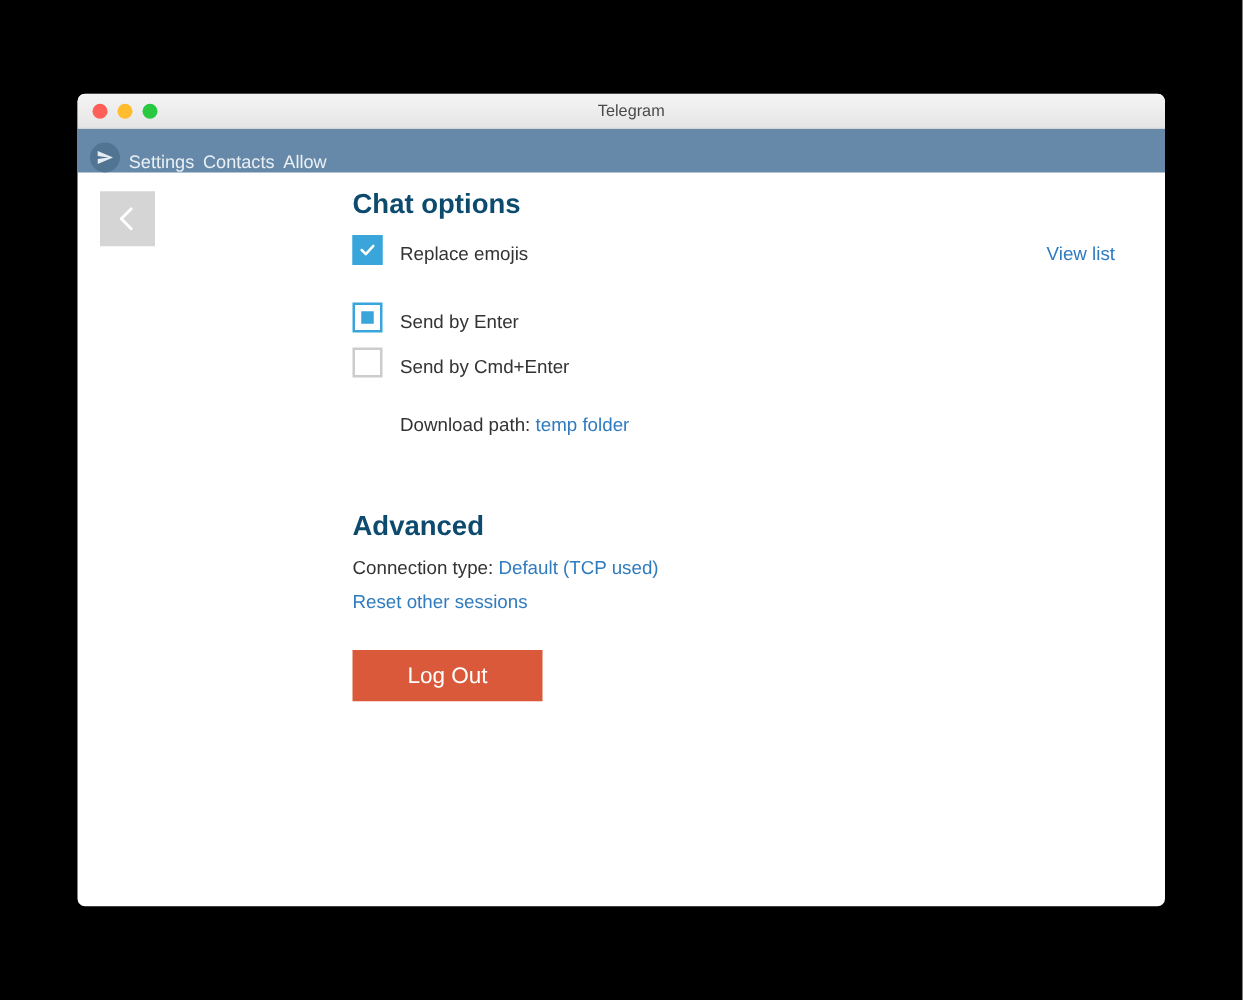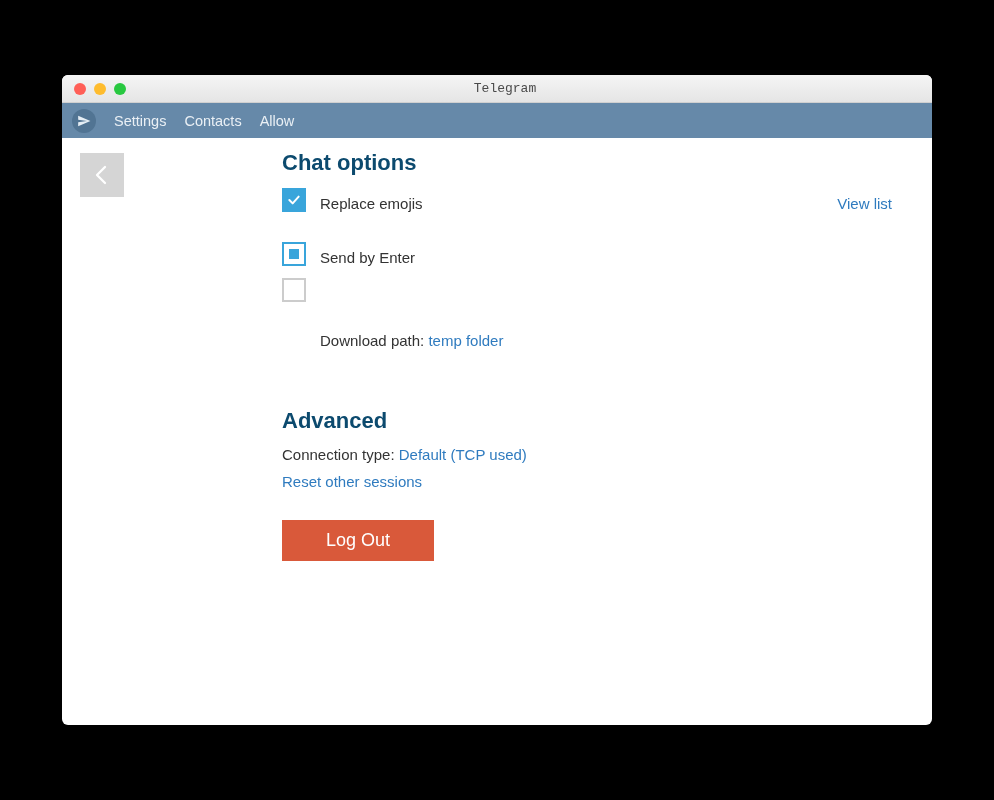"Telegram" .titlebar-title { font-family: Liberation Mono, monospace -> none }
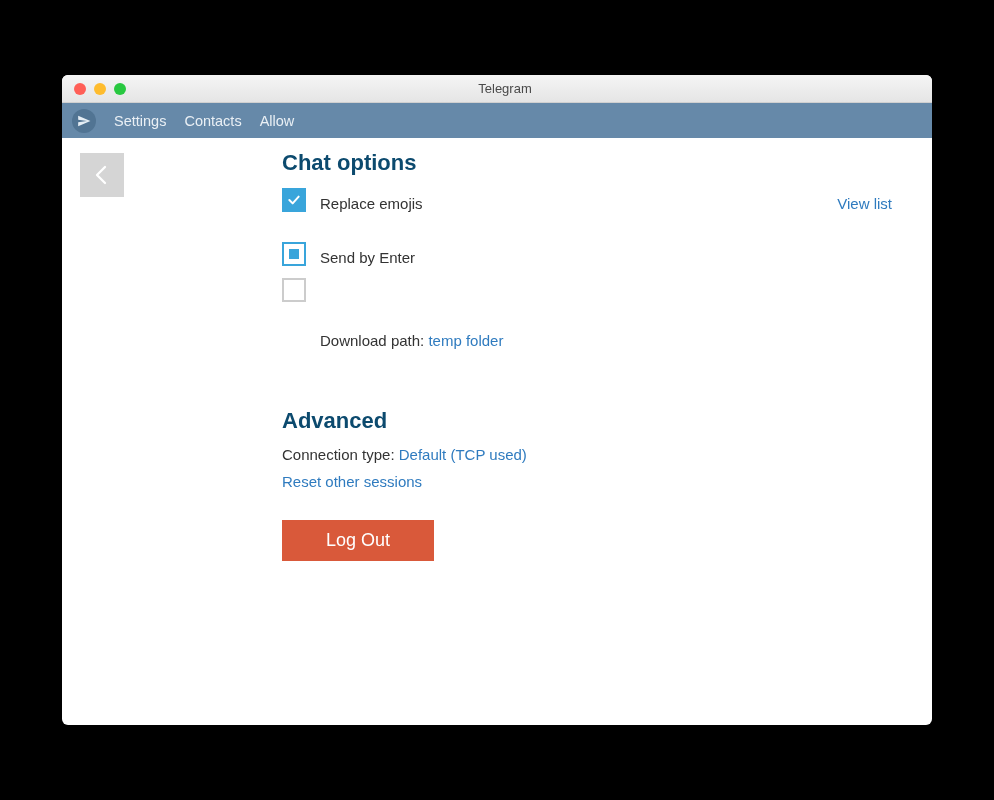"Settings" .menubar { align-items: center -> flex-end; gap: 18px -> 7px }
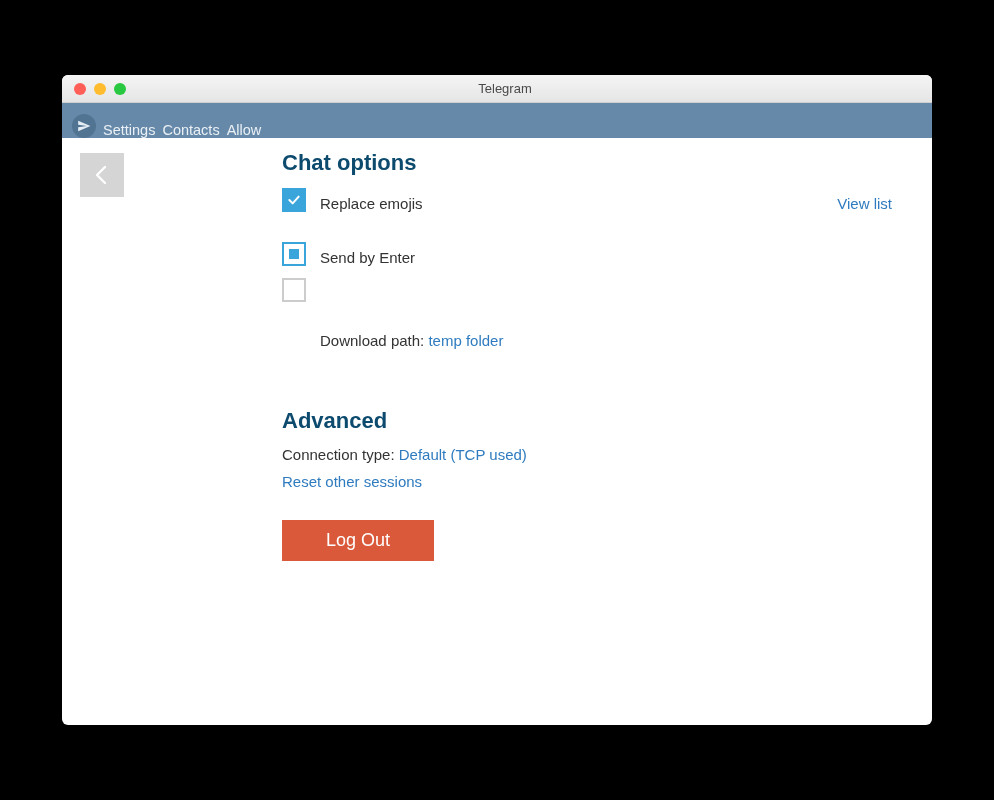"Send by Cmd+Enter" span.row-label { html: none -> <span>Send by Cmd+Enter</span> }
